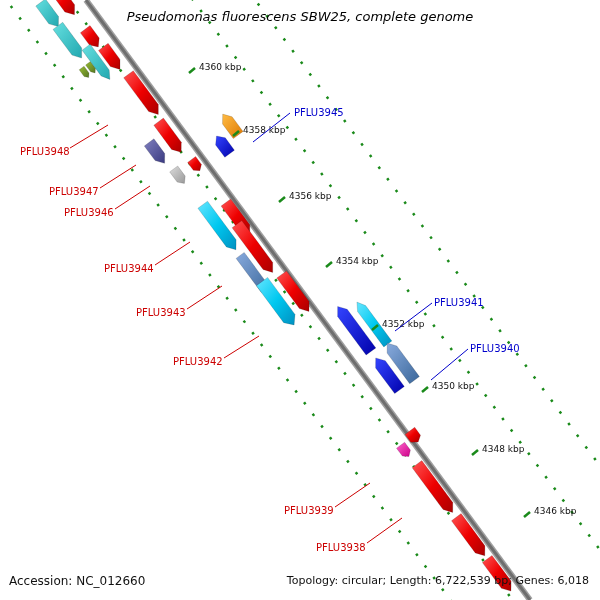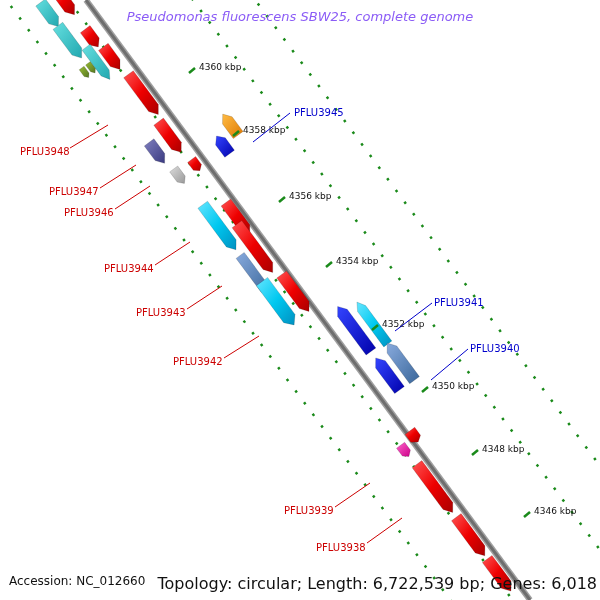"Pseudomonas fluorescens SBW25, complete" .title { color: #8b5cf6 -> #000000 }
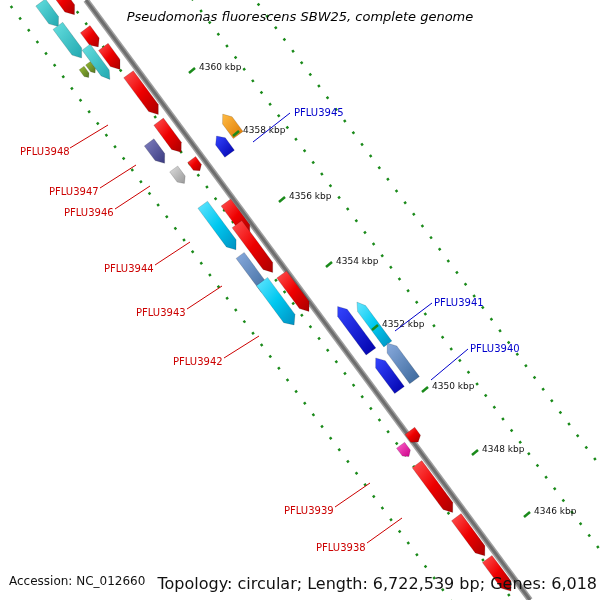"Topology: circular; Length: 6,722,539" .footer-right { font-size: 16px -> 11px; right: 3px -> 11px }
